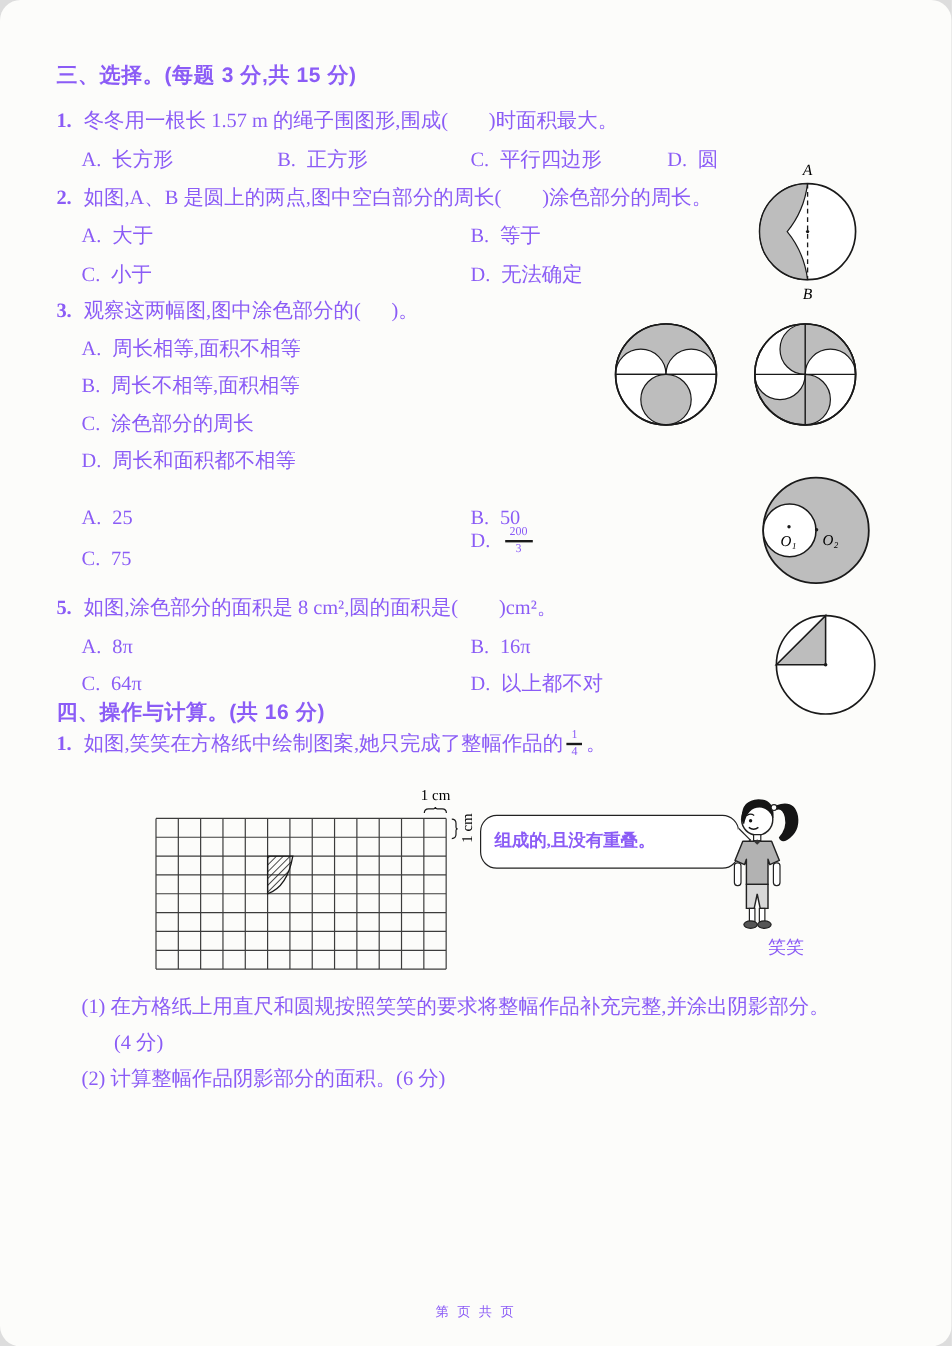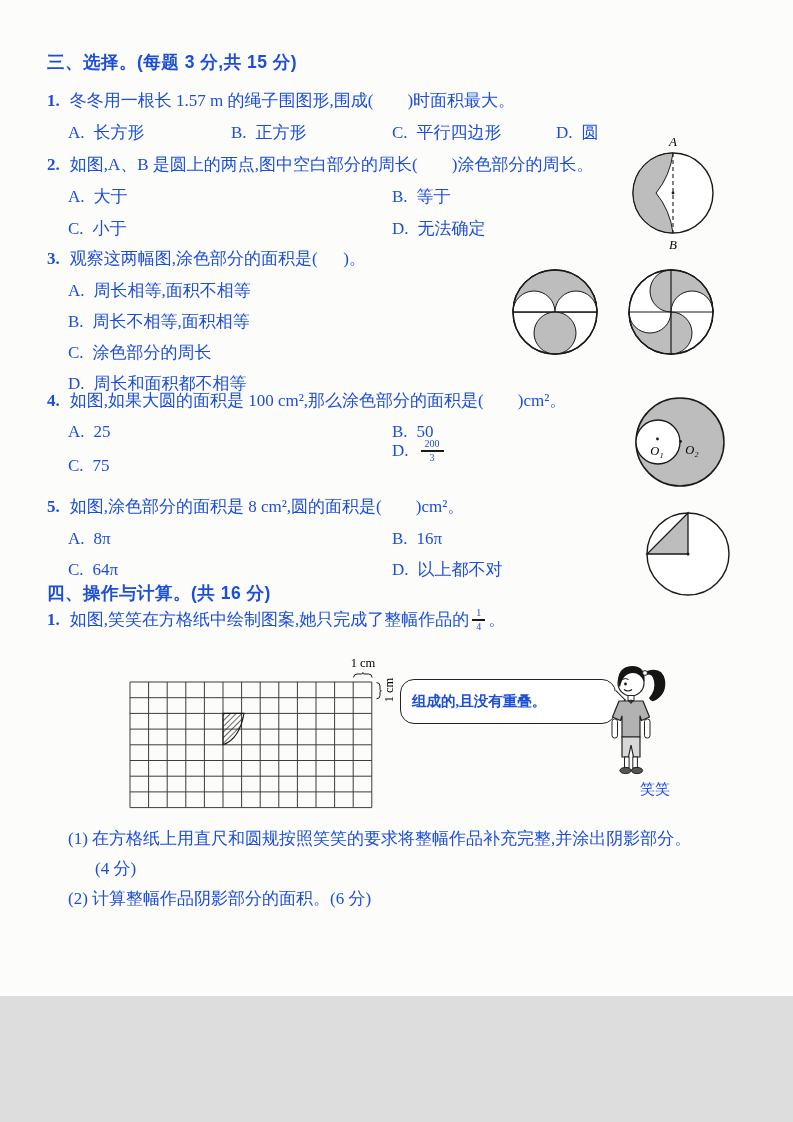"三、选择。(每题 3 分,共 15 分)" .page { border-radius: none -> 17px; color: #1d4ed8 -> #8b5cf6; height: 996px -> 1122px }
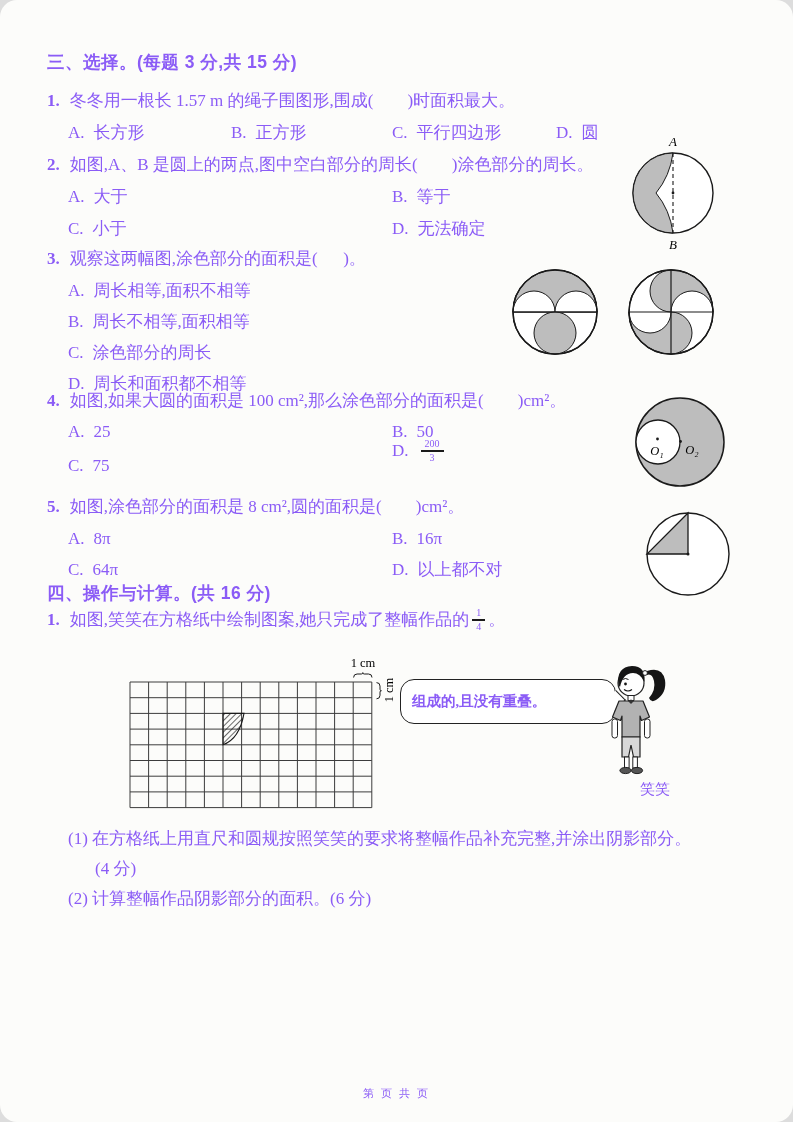"观察这两幅图,涂色部分的面积是( )。" span { text: ,涂色部分的面积是 -> ,图中涂色部分的 }
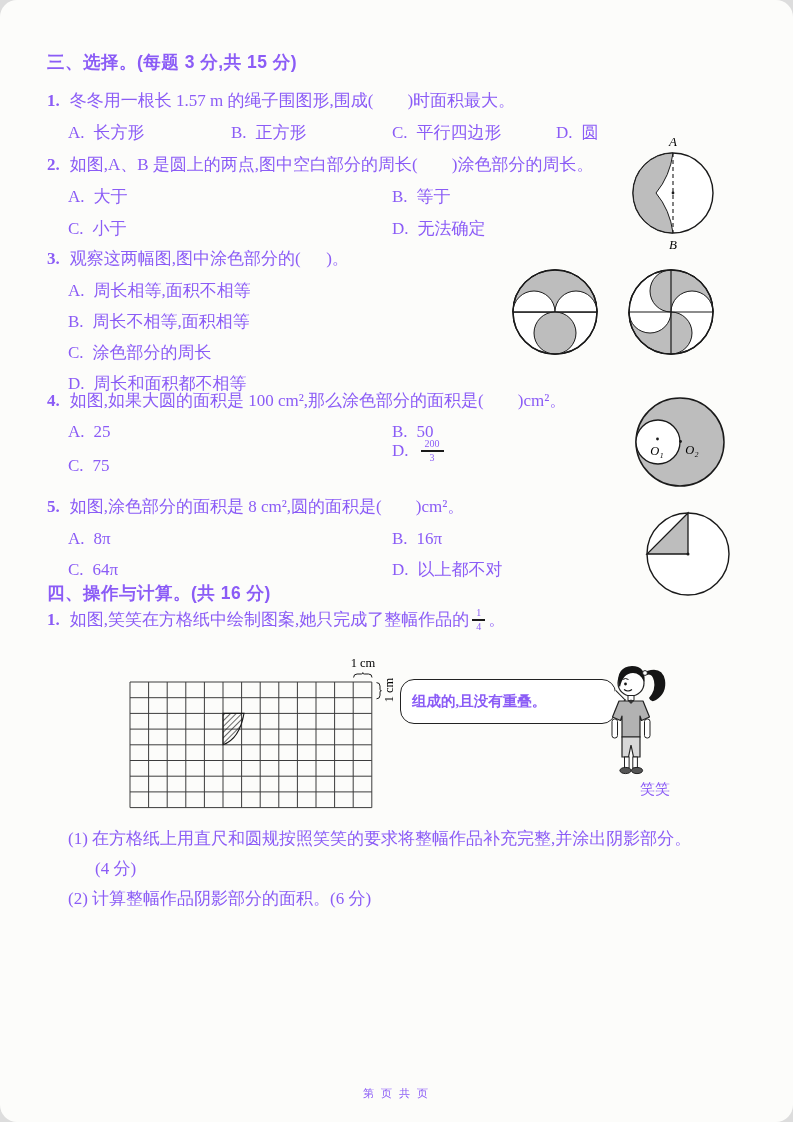"4. 如图,如果大圆的面积是 100 cm²,那么涂色部分的面积是( )cm²。" div.line { html: <div><span>4.</span><span>如图,如果大圆的面积是 100 cm²,那么涂色部分的面积是( )cm²。</span></div> -> none }
